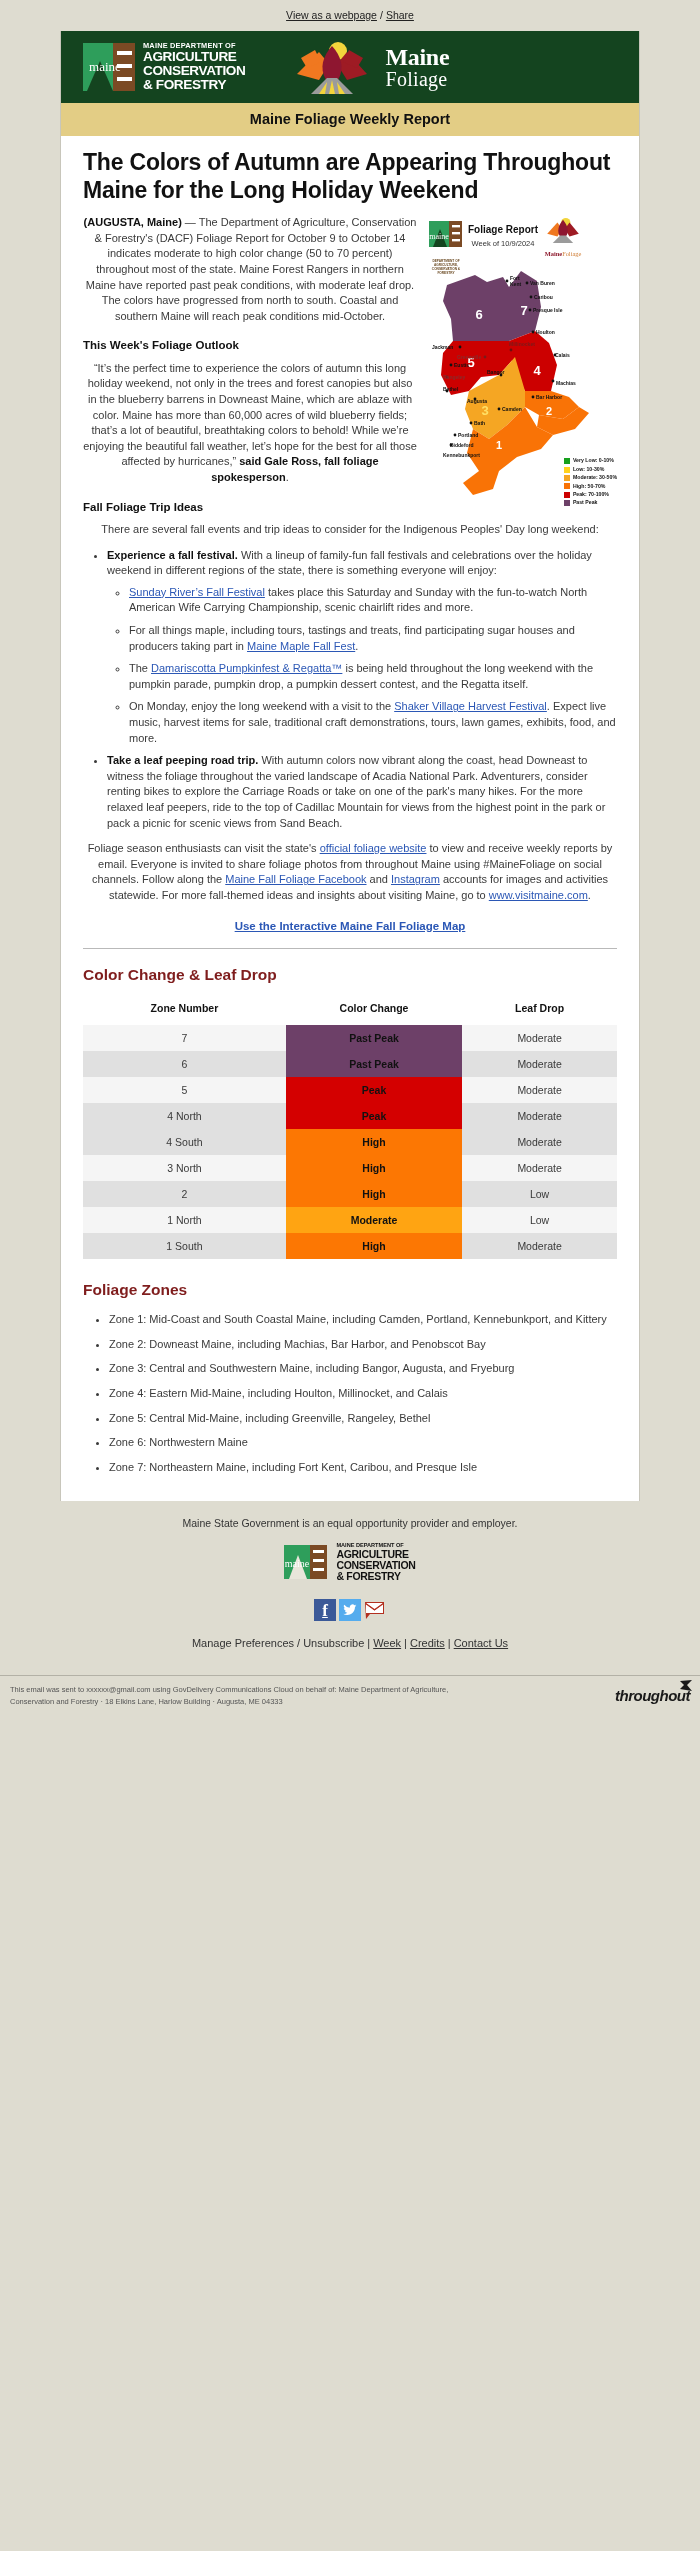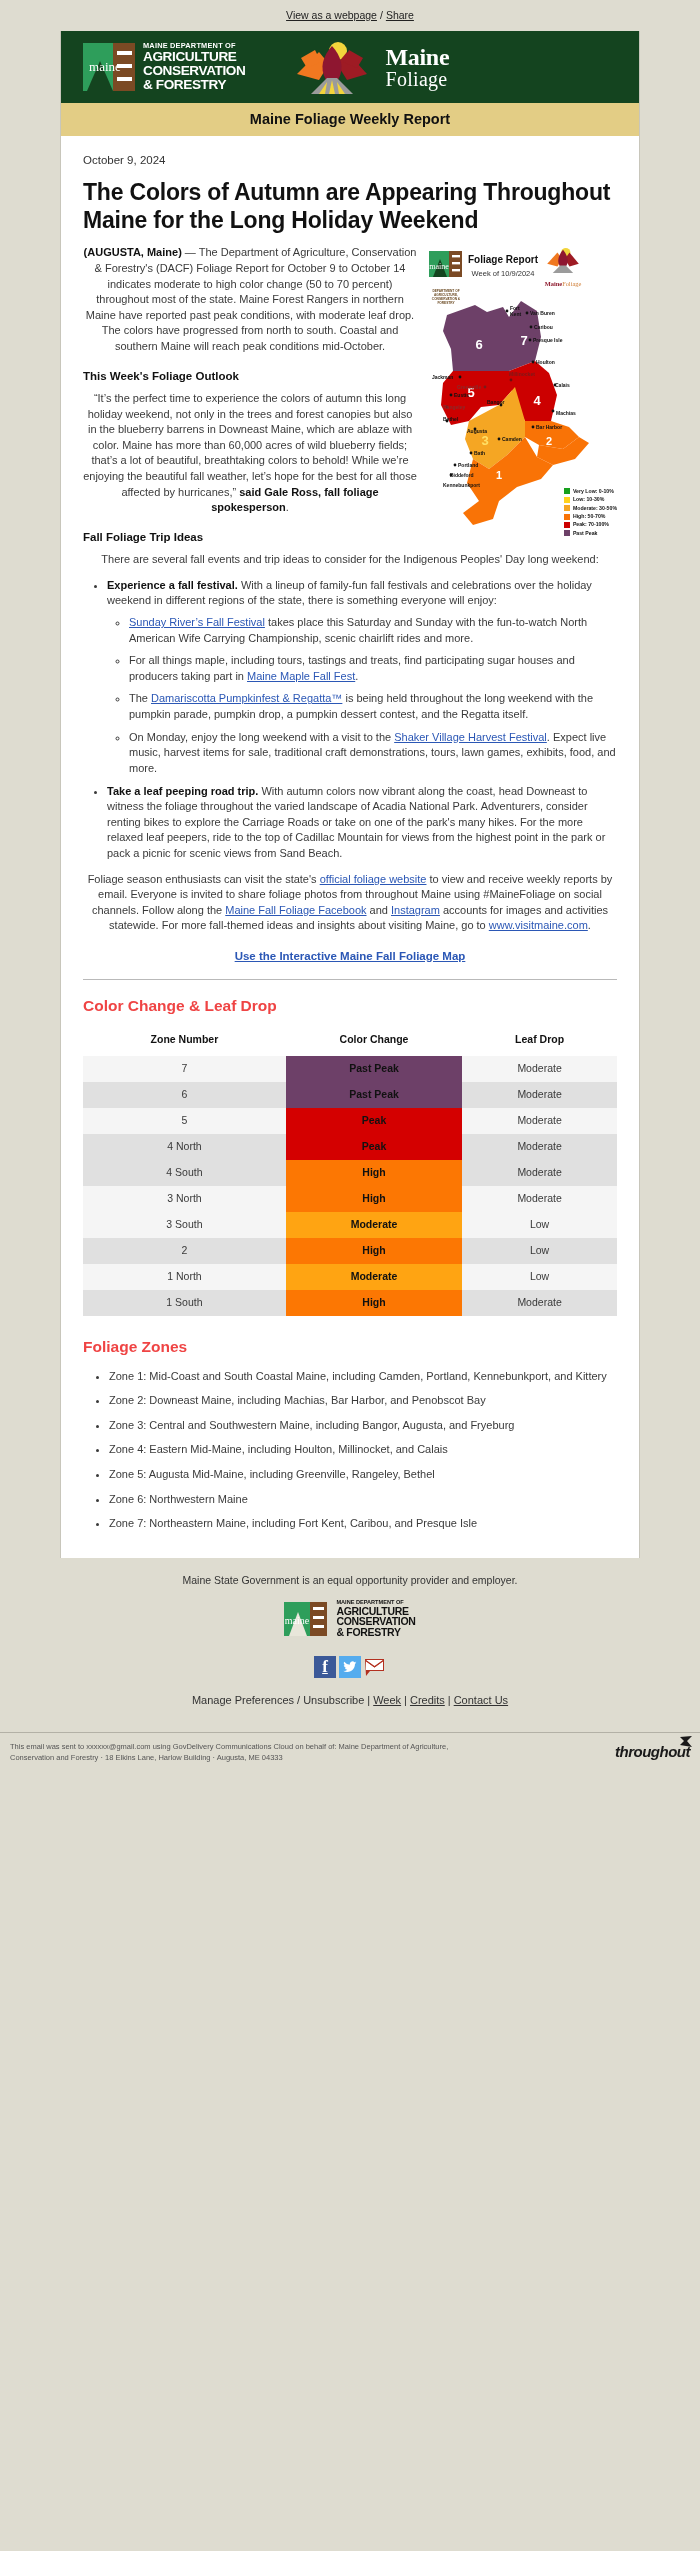"October 9, 2024" div.date { html: <div>October 9, 2024</div> -> none }
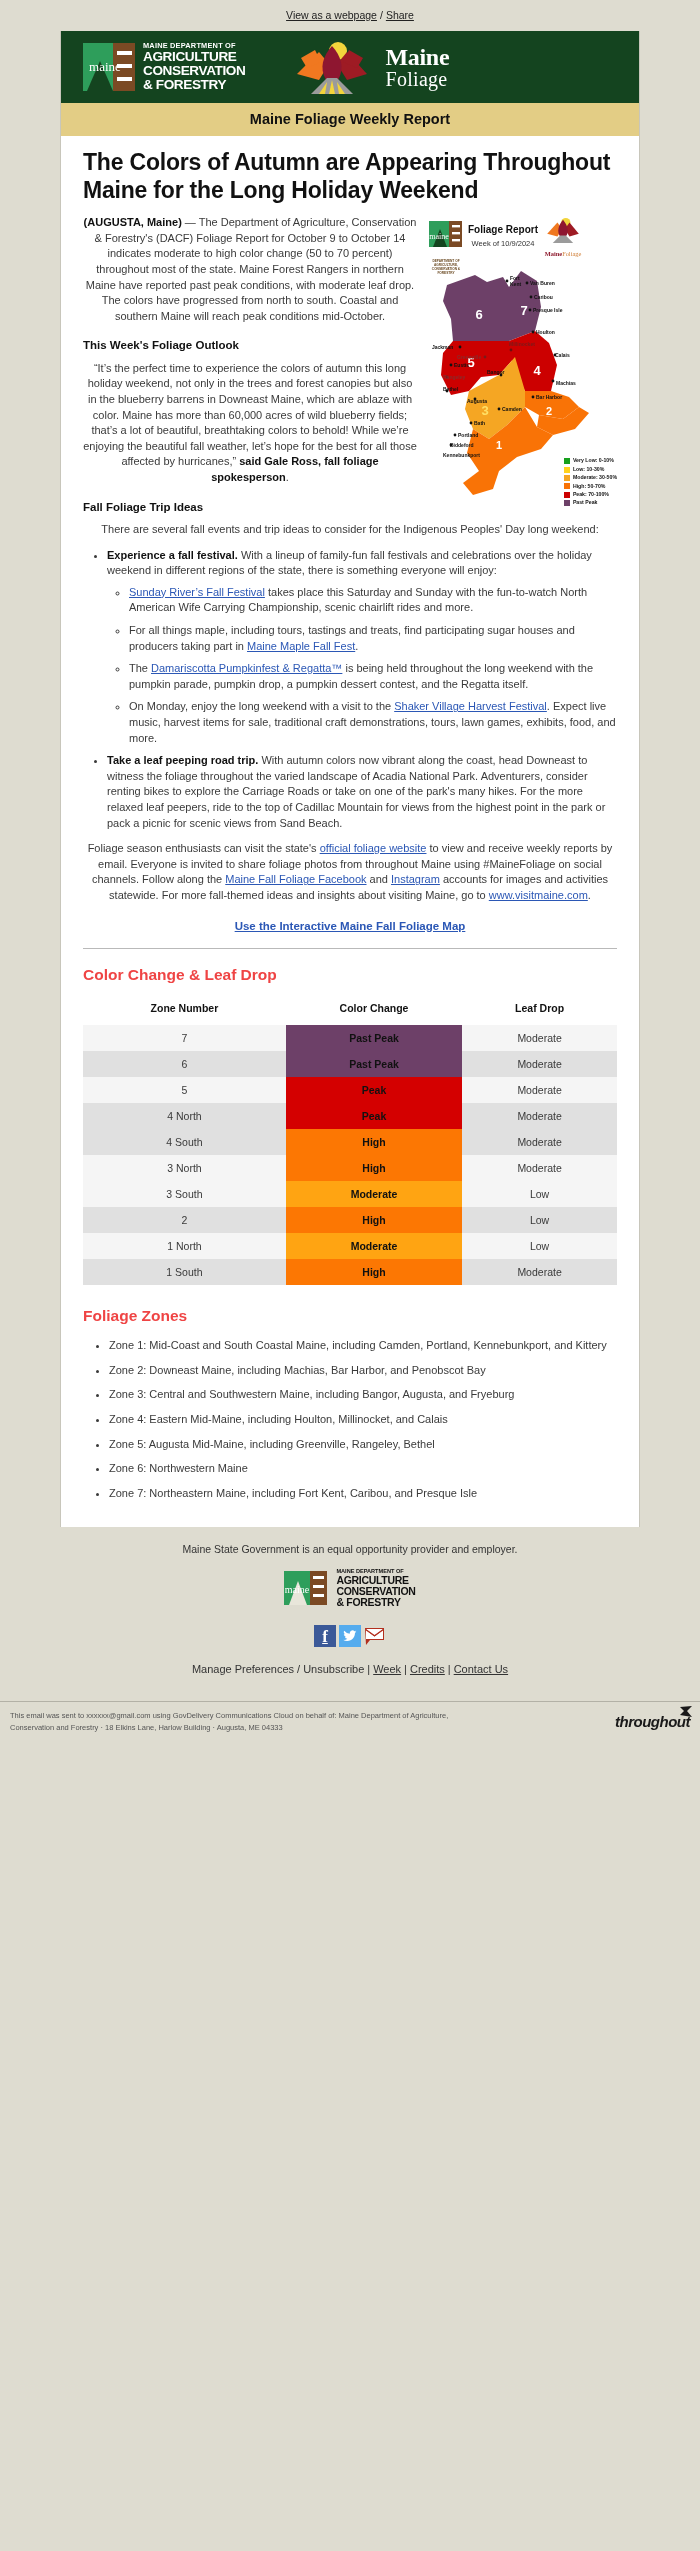"Color Change & Leaf Drop" h2.sect { color: #ef4444 -> #7f1d1d }
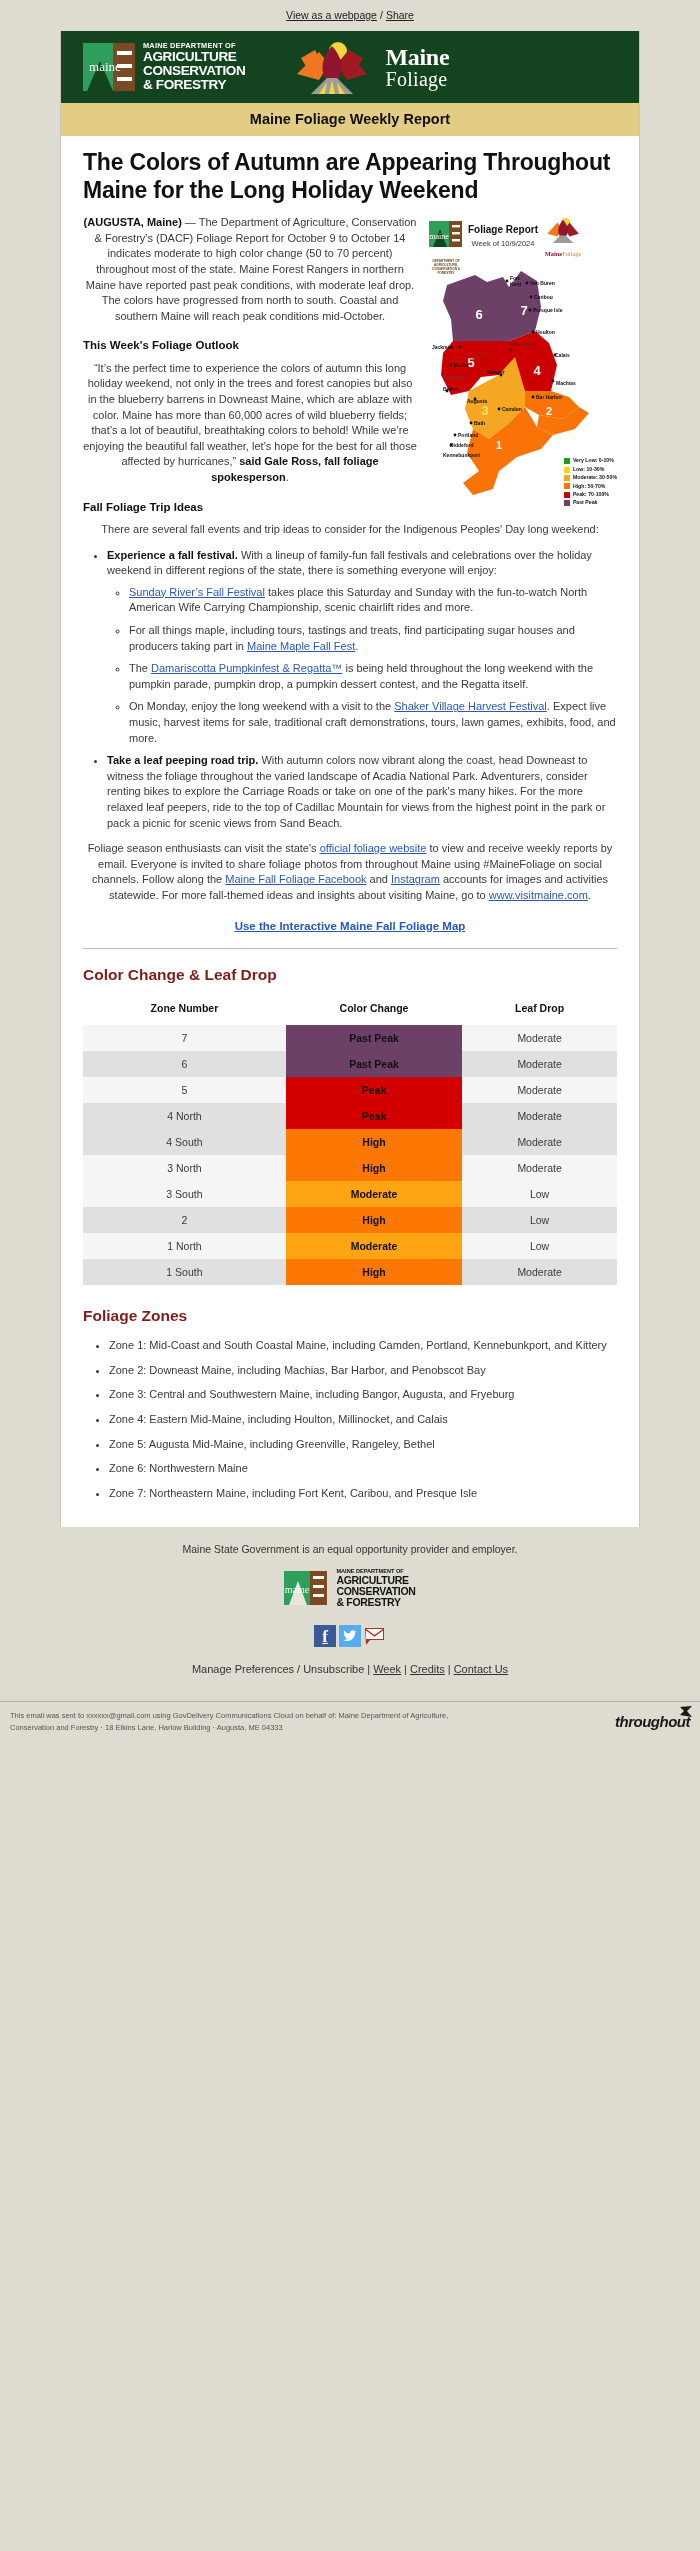"3 South" tr.odd { html: <tr> <td>3 South</td> <td>Moderate</td> <td>Low</td> </tr> -> none }
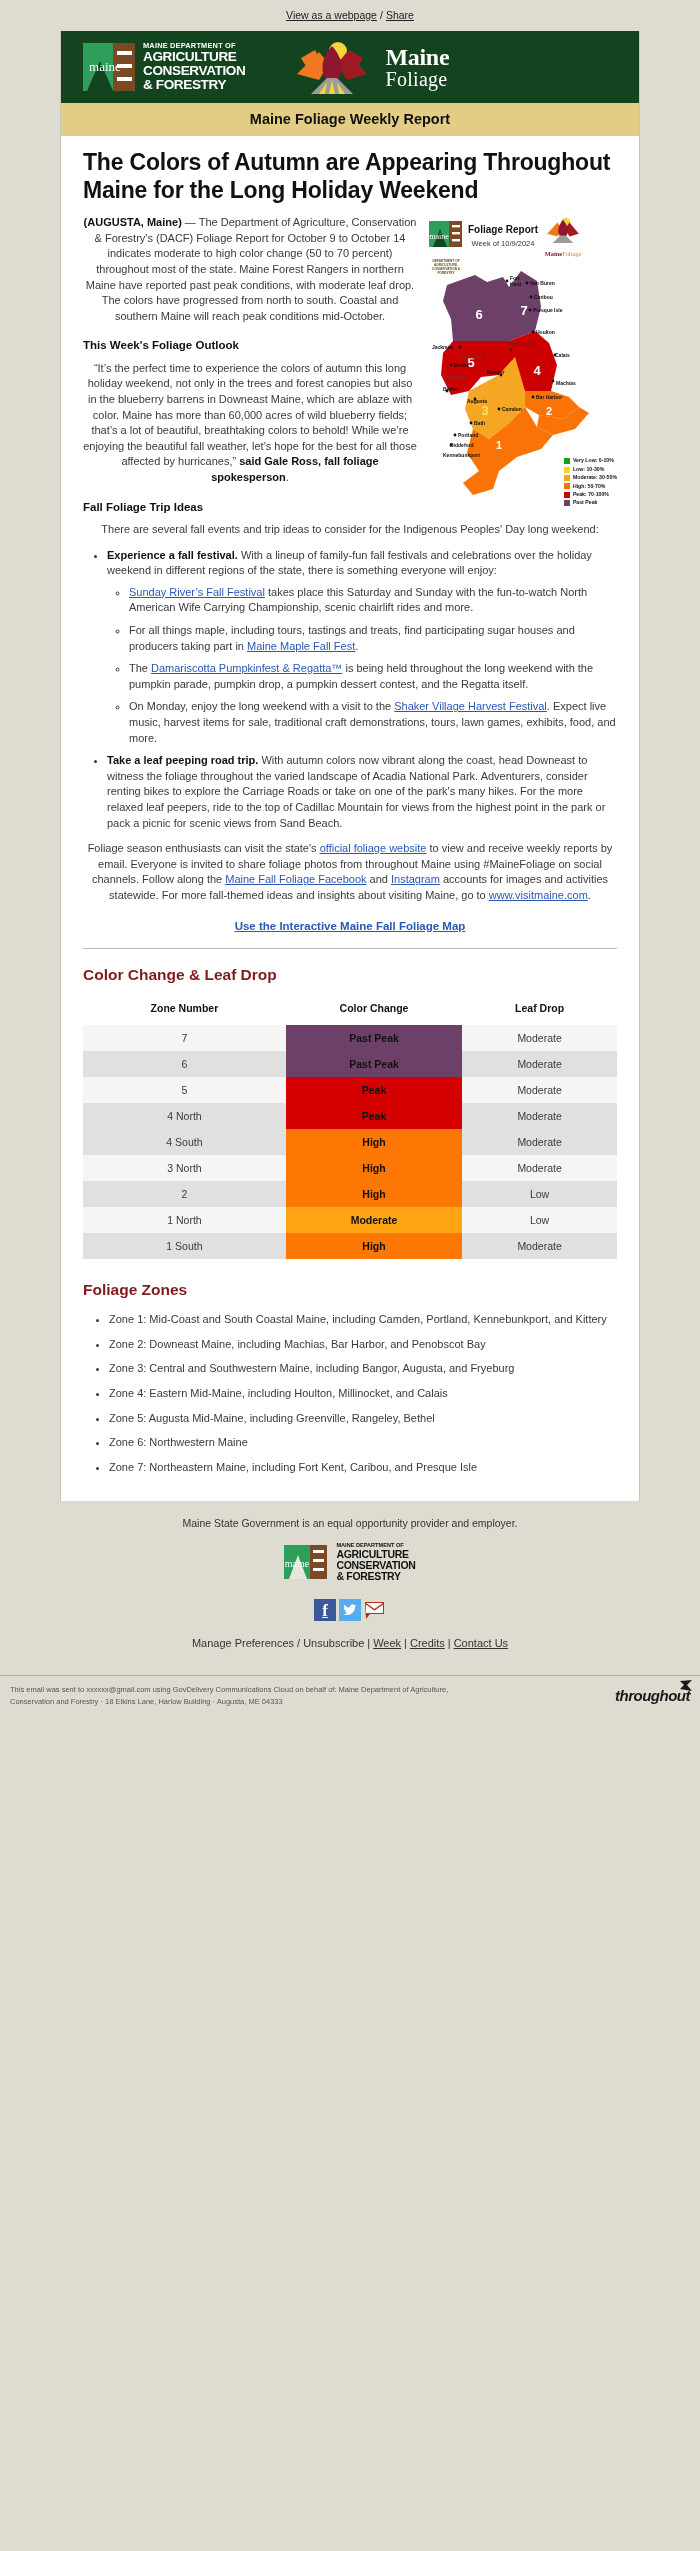"Zone 5: Augusta Mid-Maine, including" li { text: Augusta -> Central }
